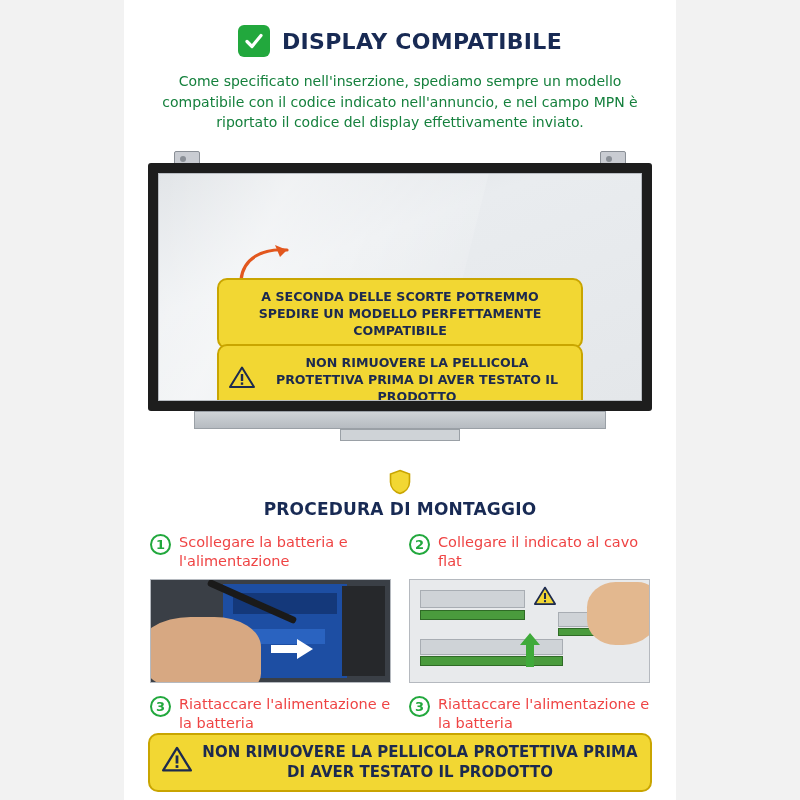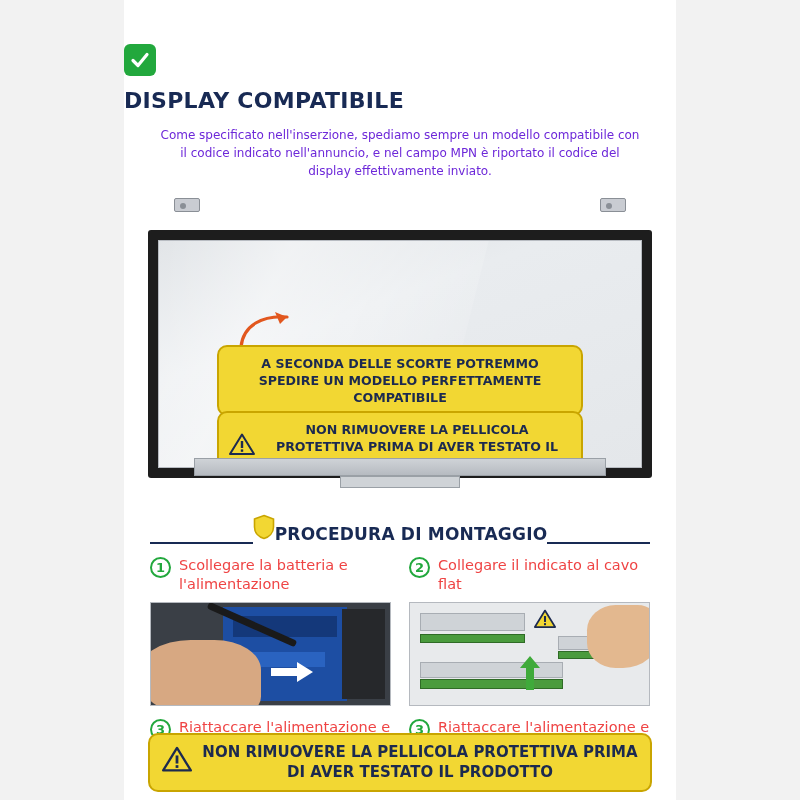"DISPLAY COMPATIBILE" .head-row { align-items: flex-start -> center; flex-direction: column -> none; padding-top: 44px -> 25px }
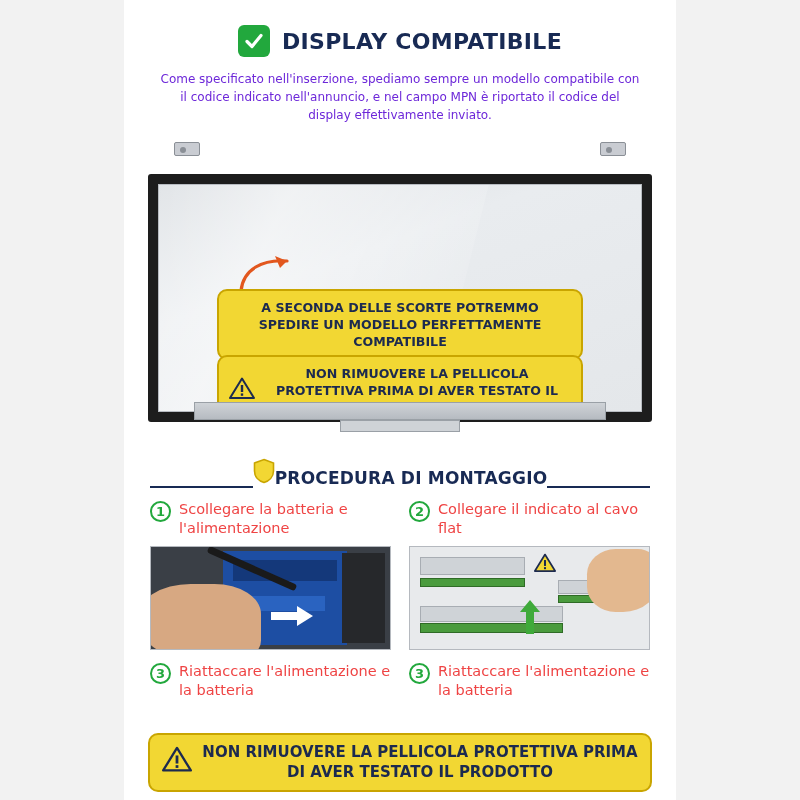"Come specificato nell'inserzione," .intro { color: #6d28d9 -> #15803d; font-size: 12px -> 14px }
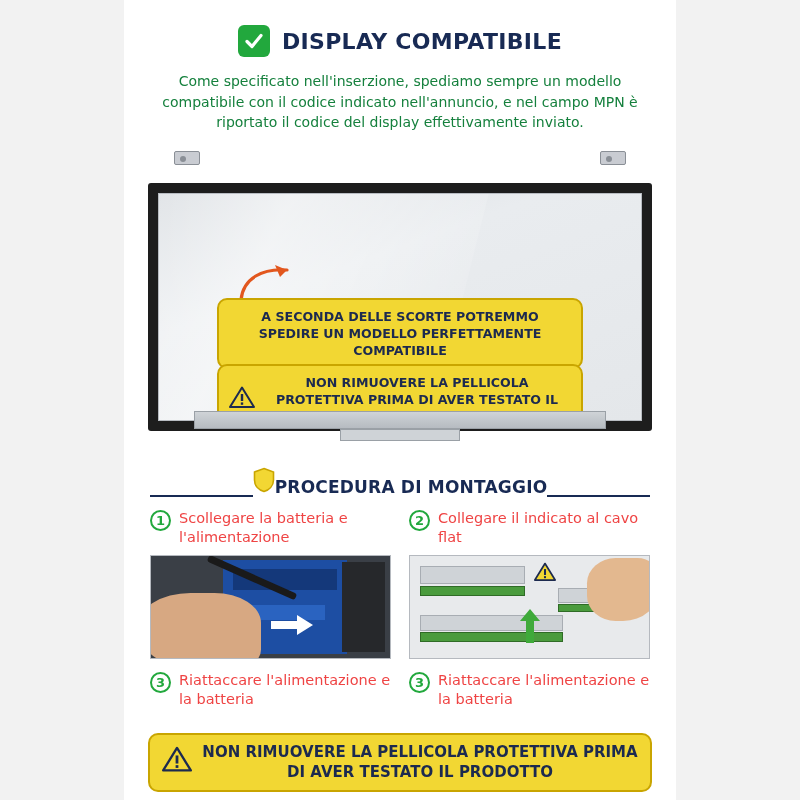"A SECONDA DELLE SCORTE POTREMMO" .panel { margin-top: 20px -> none }
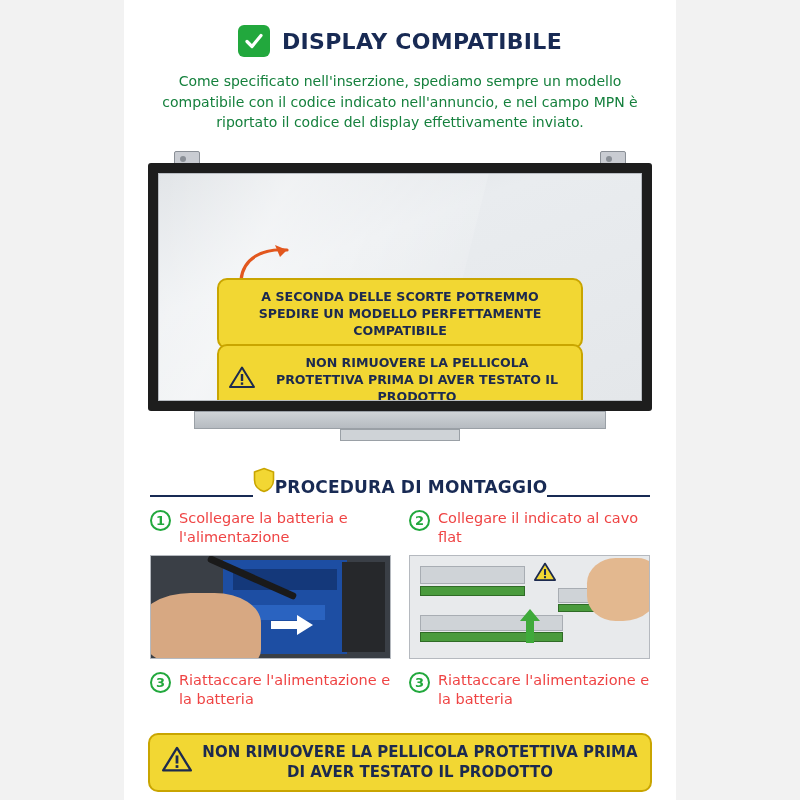"PROCEDURA DI MONTAGGIO" .sec-head { align-items: flex-end -> center; flex-direction: none -> column }
